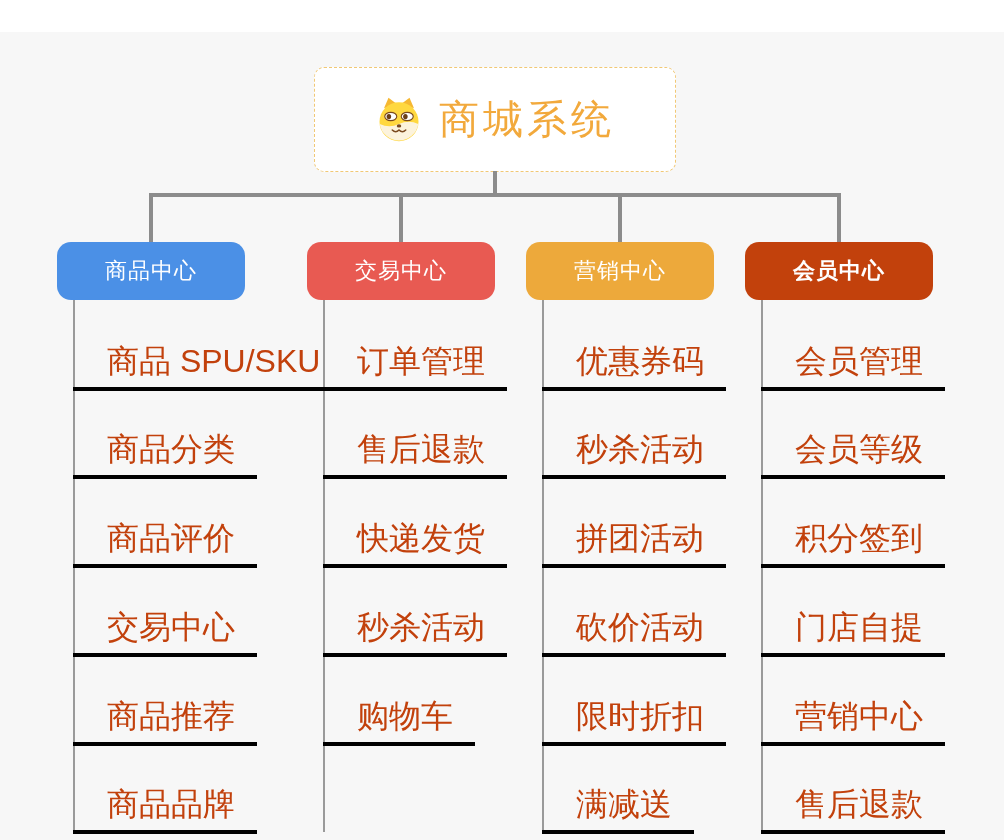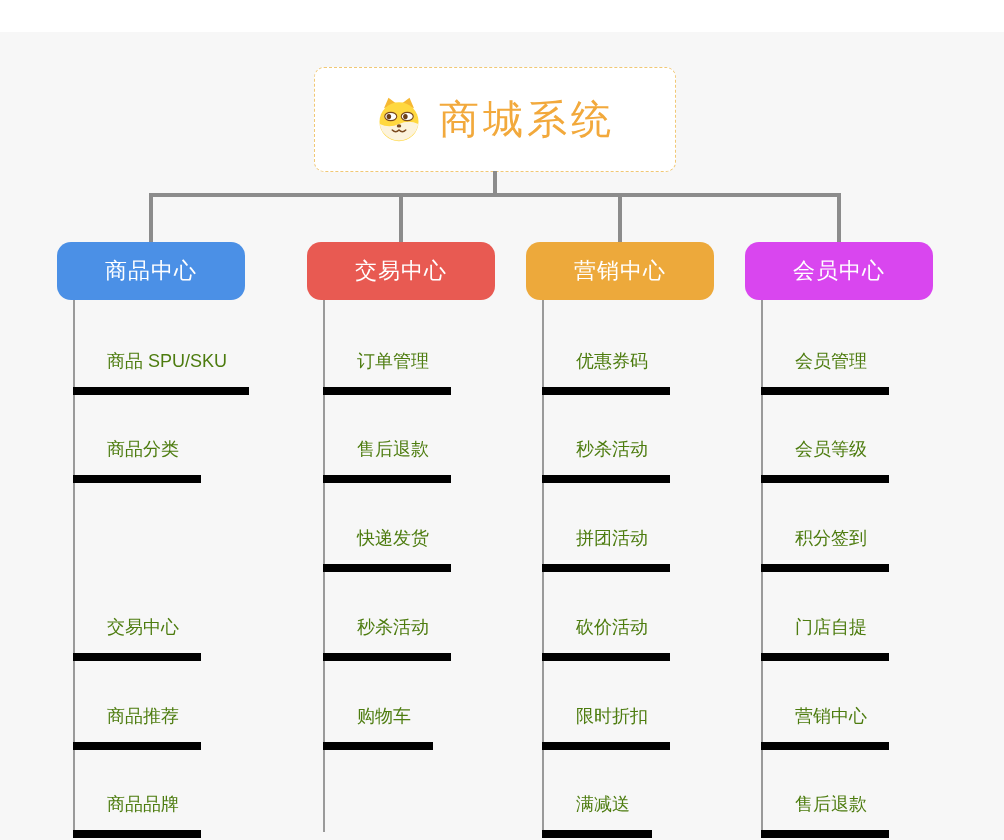"会员中心" div.branch-header { background-color: #d946ef -> #c2410c; font-weight: none -> bold }
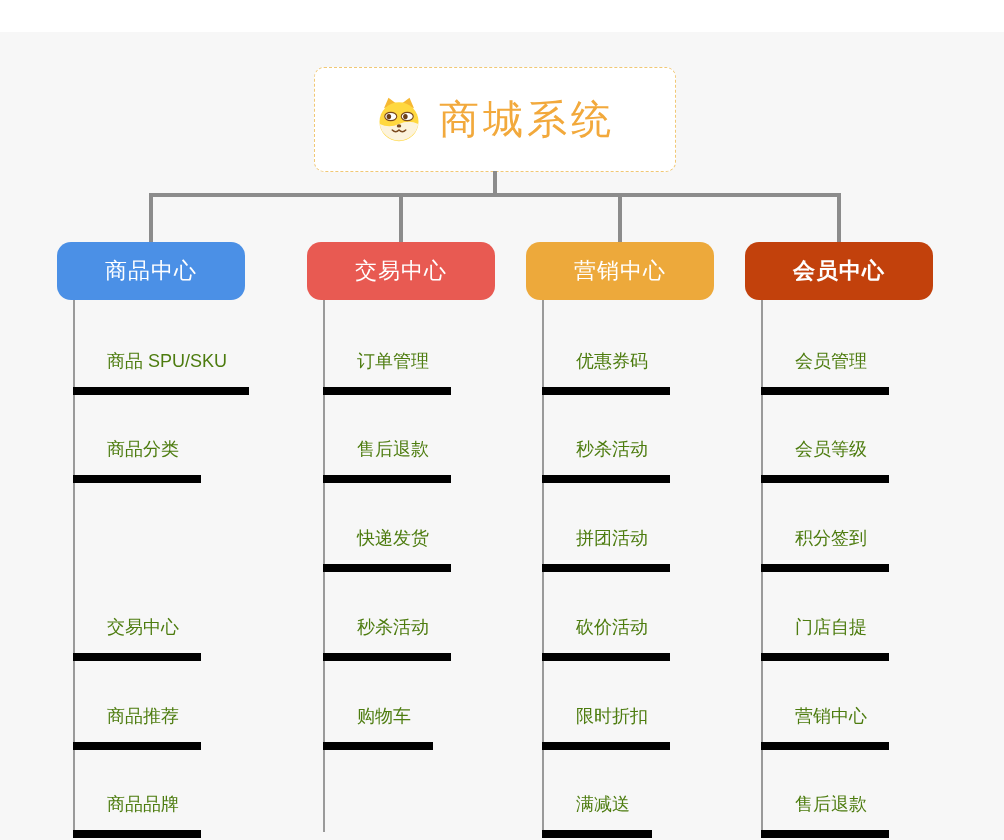"商品 SPU/SKU" .leaf { border-bottom: 8px solid #000000 -> 4px solid #000000; color: #4d7c0f -> #c2410c; font-size: 18px -> 32px }
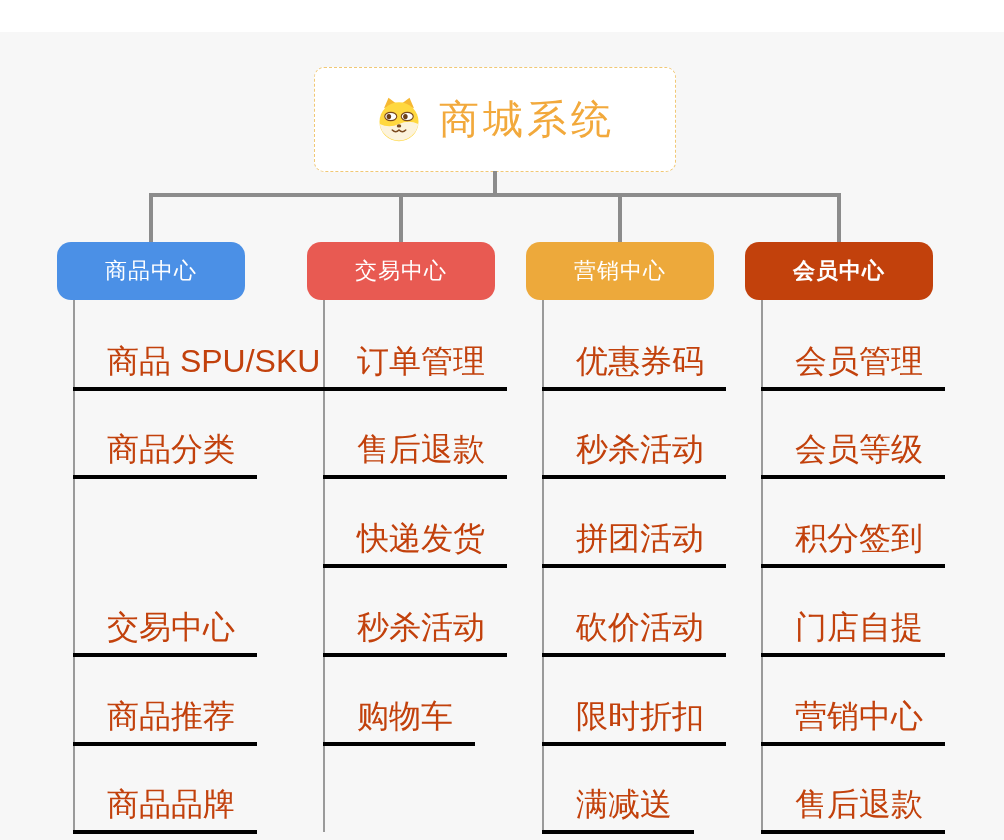"商品评价" div.leaf { html: none -> <div>商品评价</div> }
